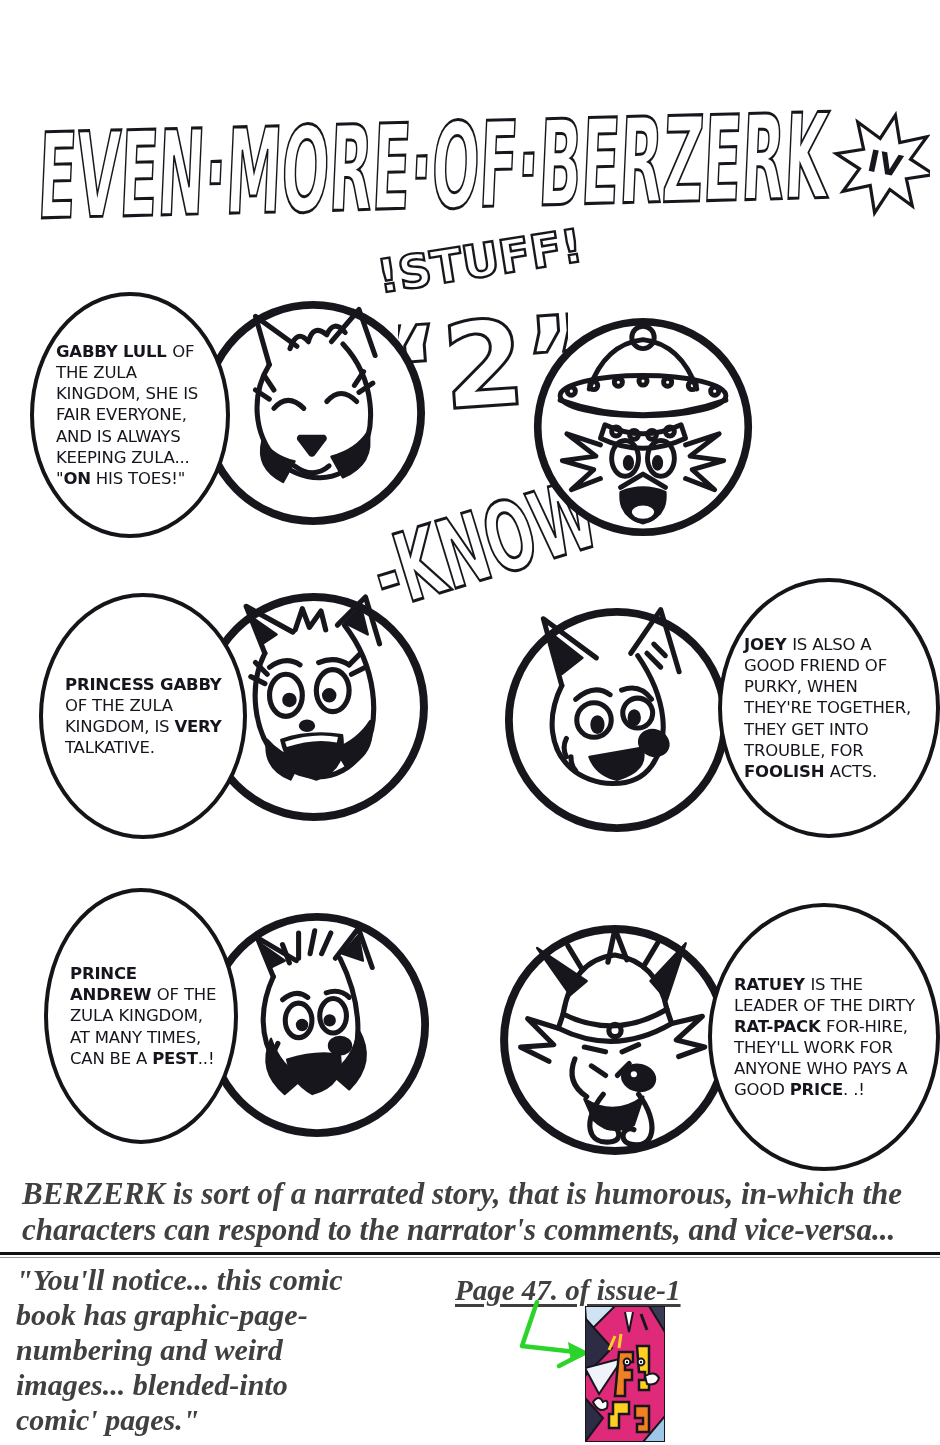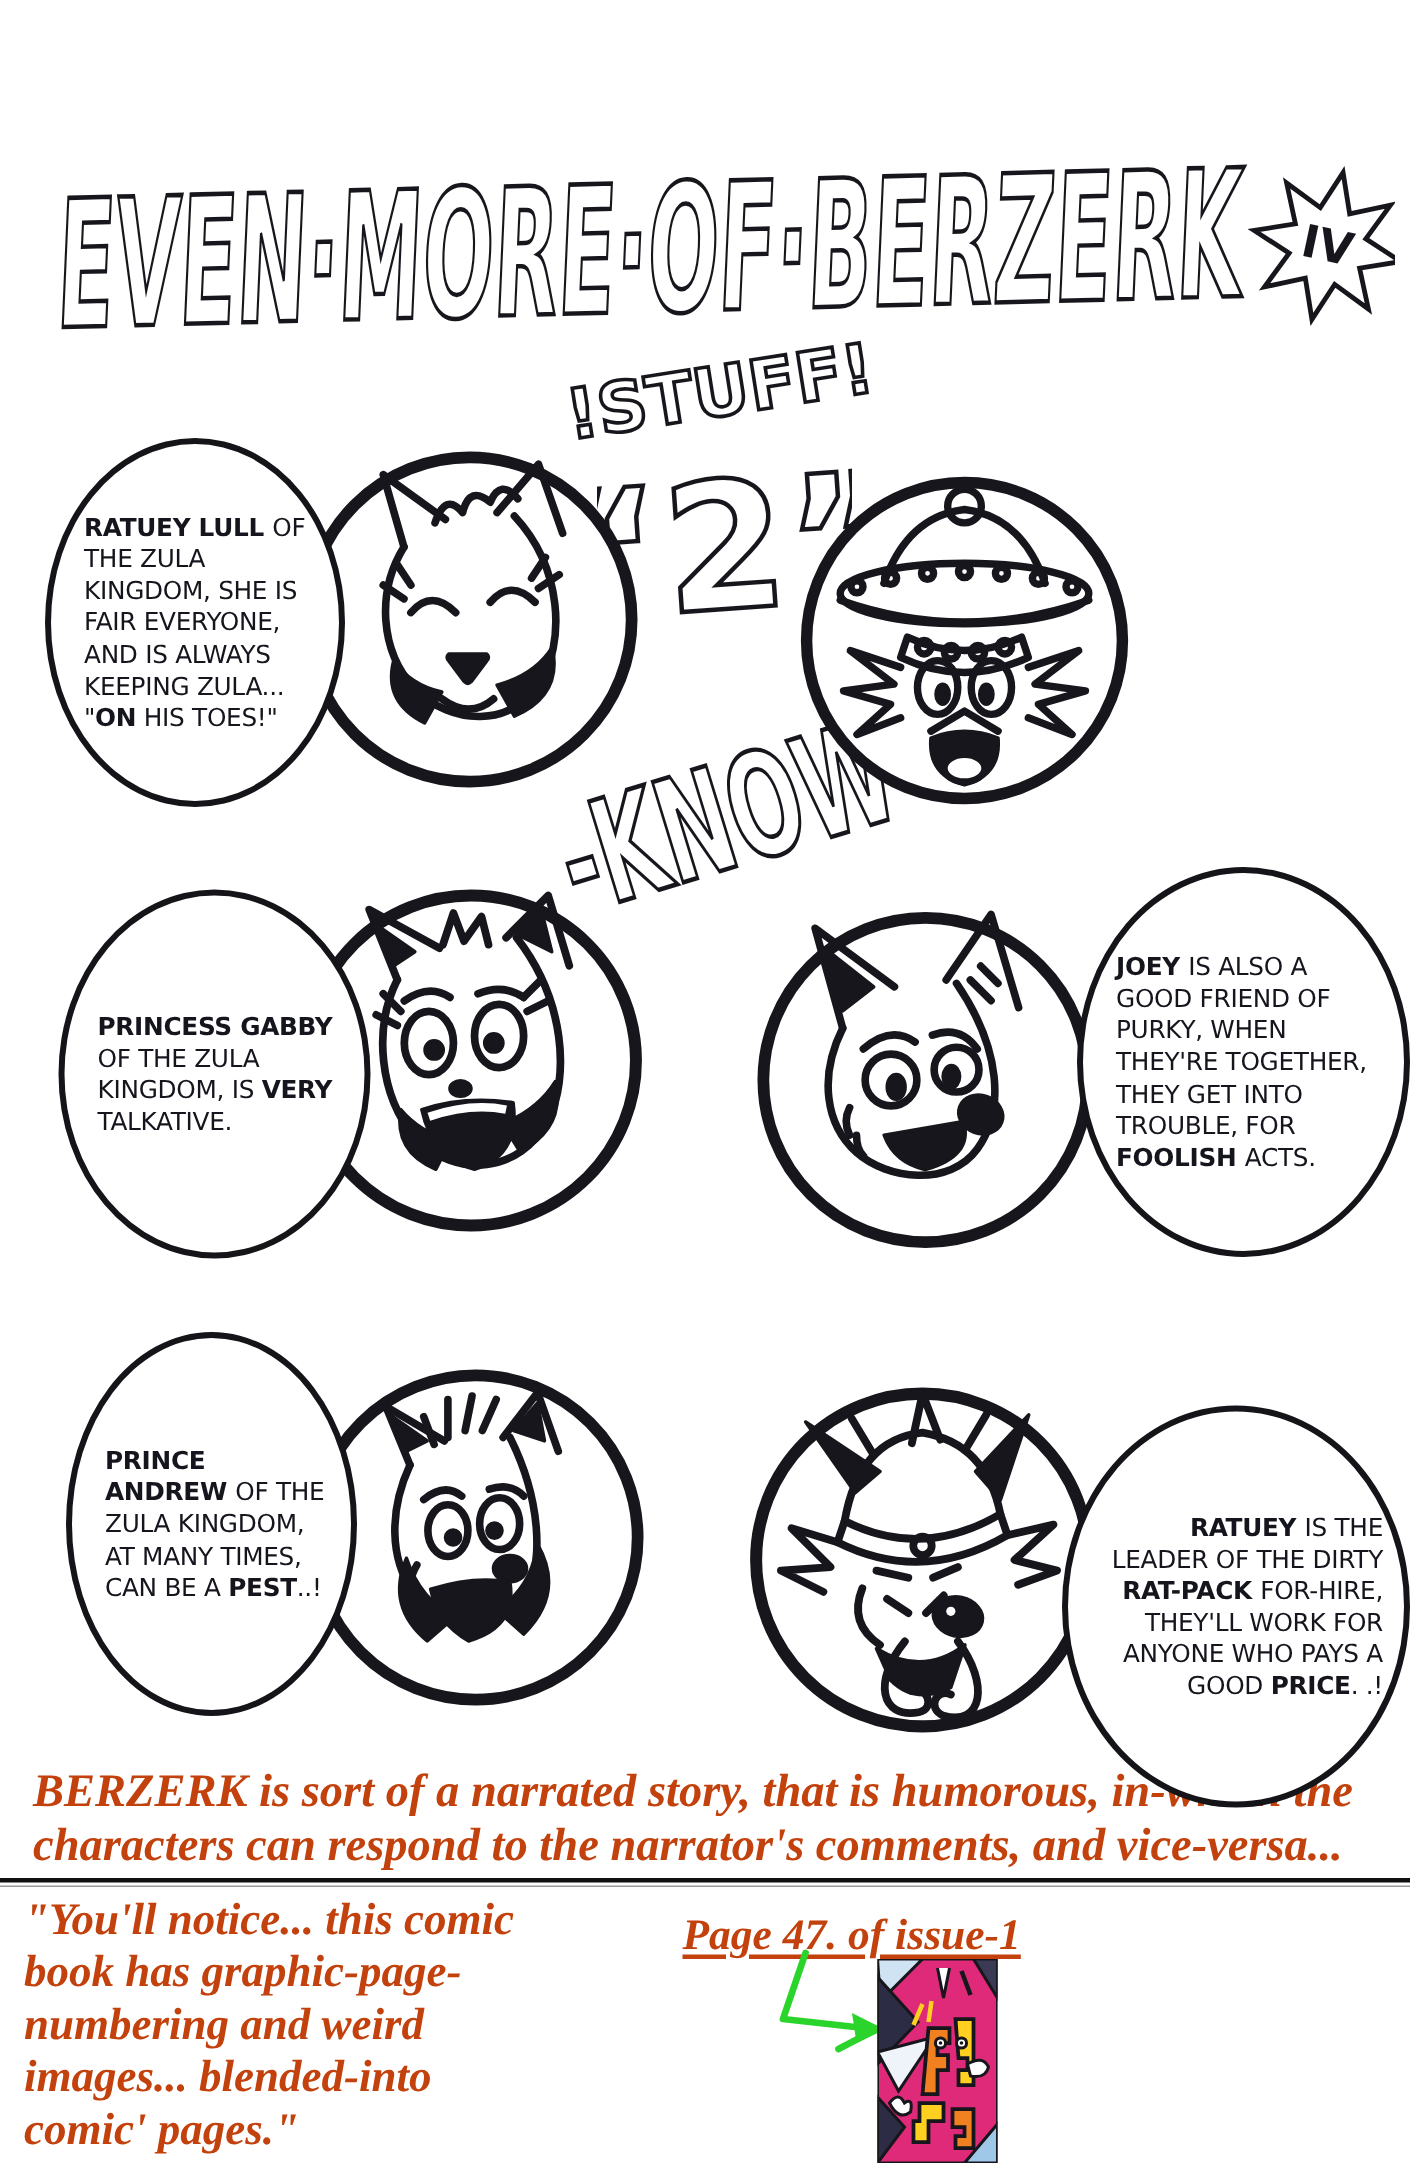"RATUEY LULL" span { text: RATUEY -> GABBY }
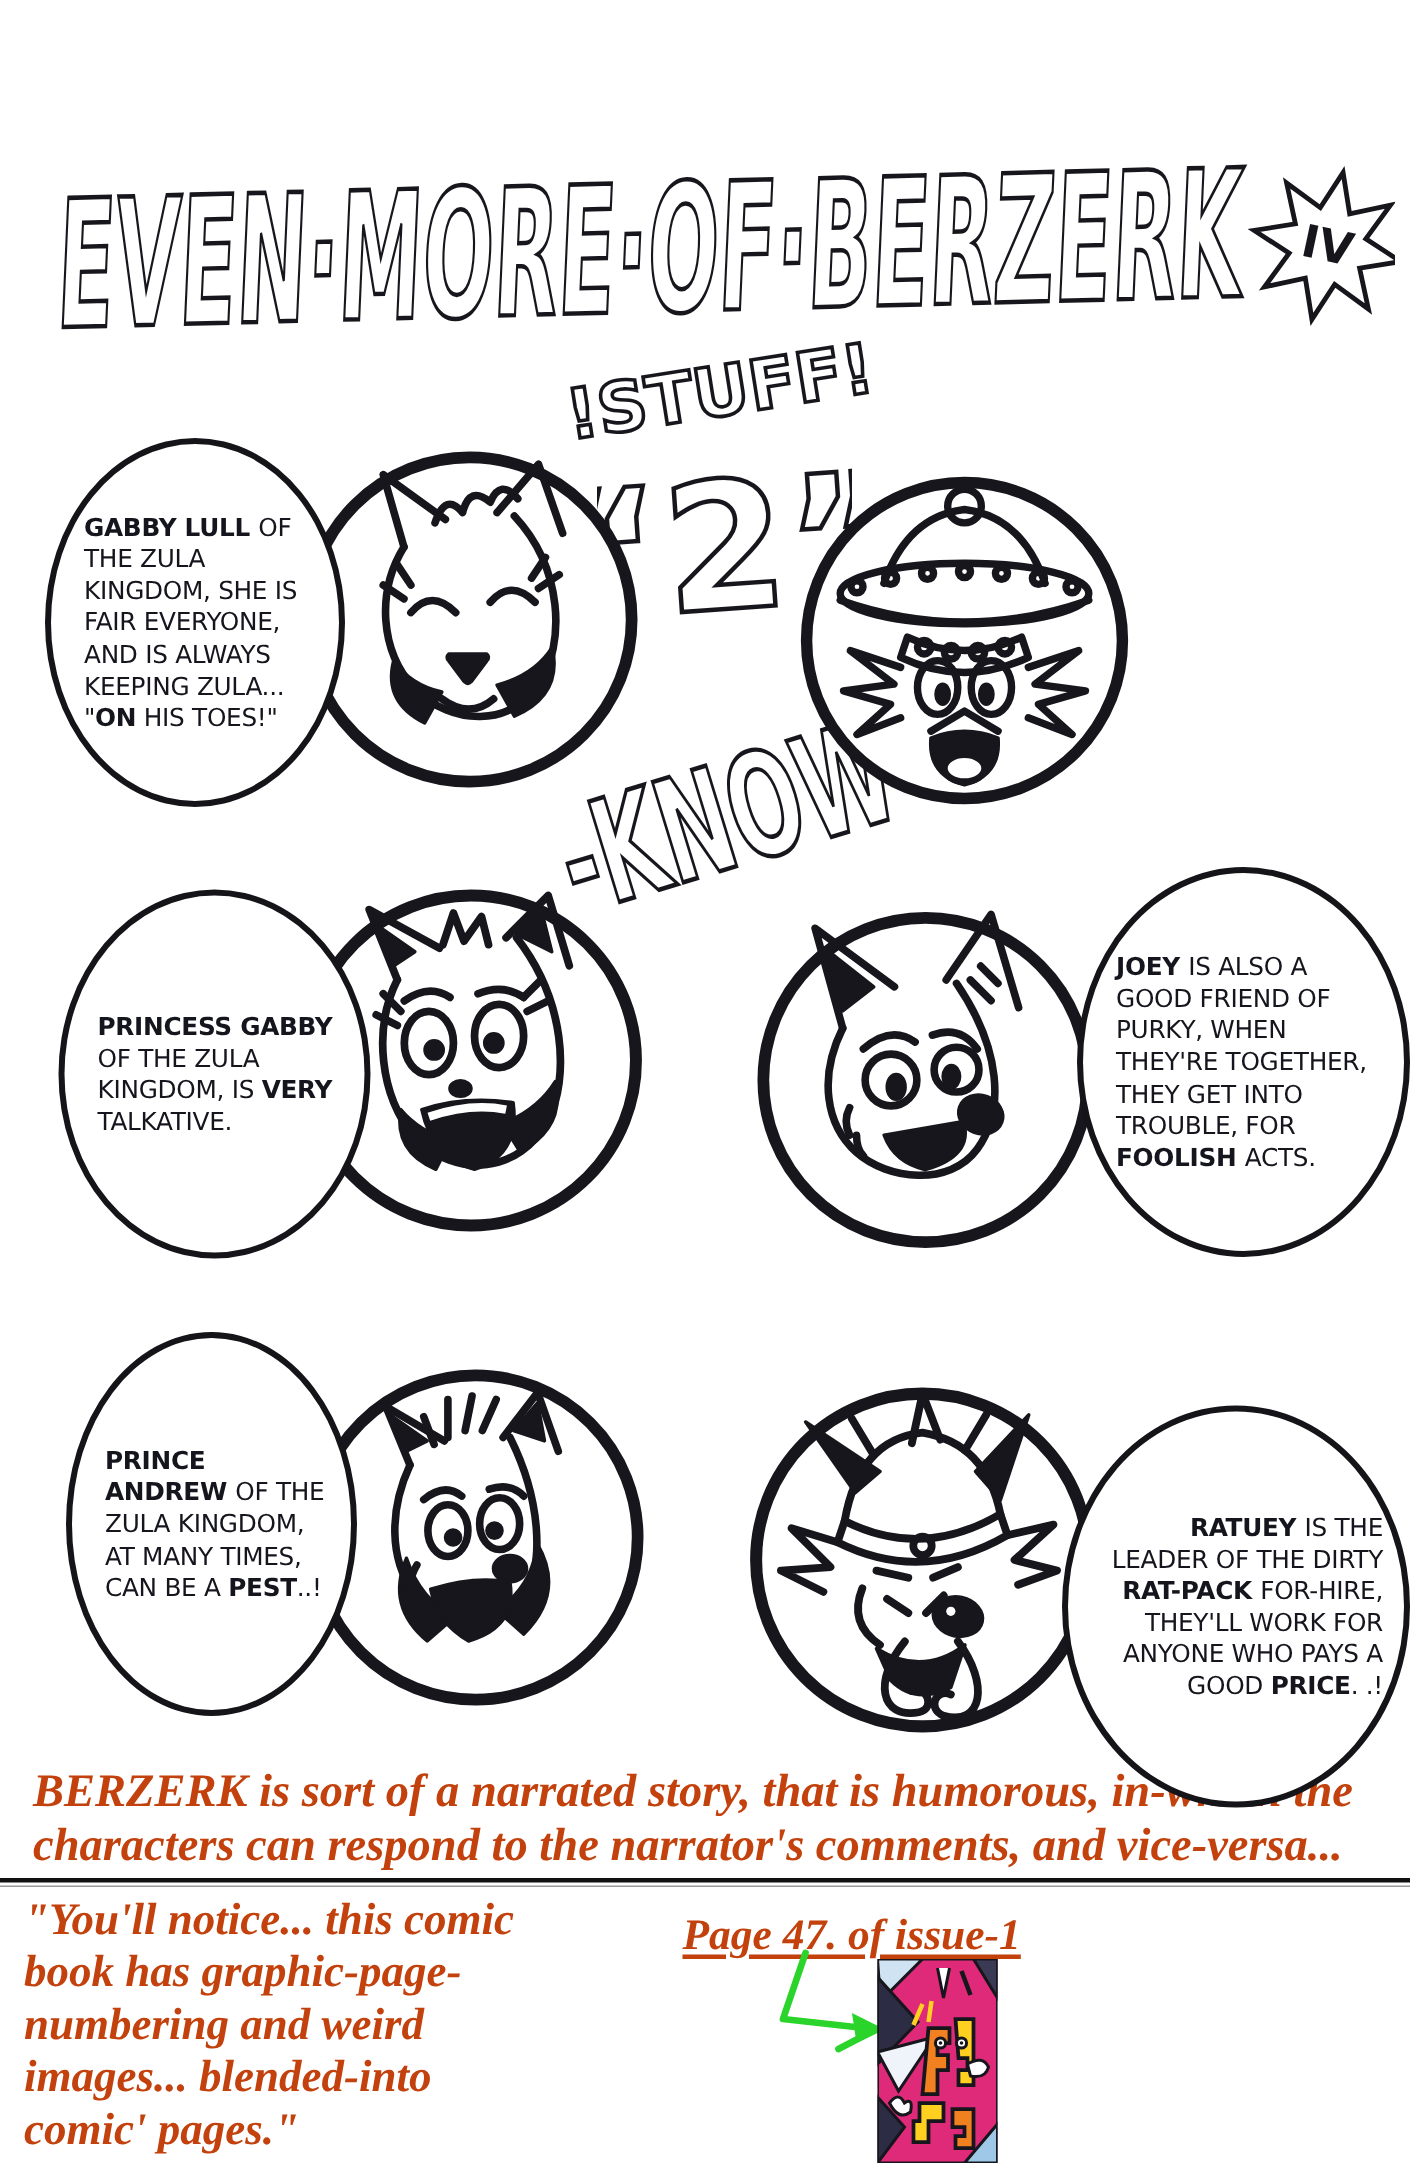"RATUEY IS THE LEADER OF" div.bubble { text-align: right -> none; top: 937px -> 903px }
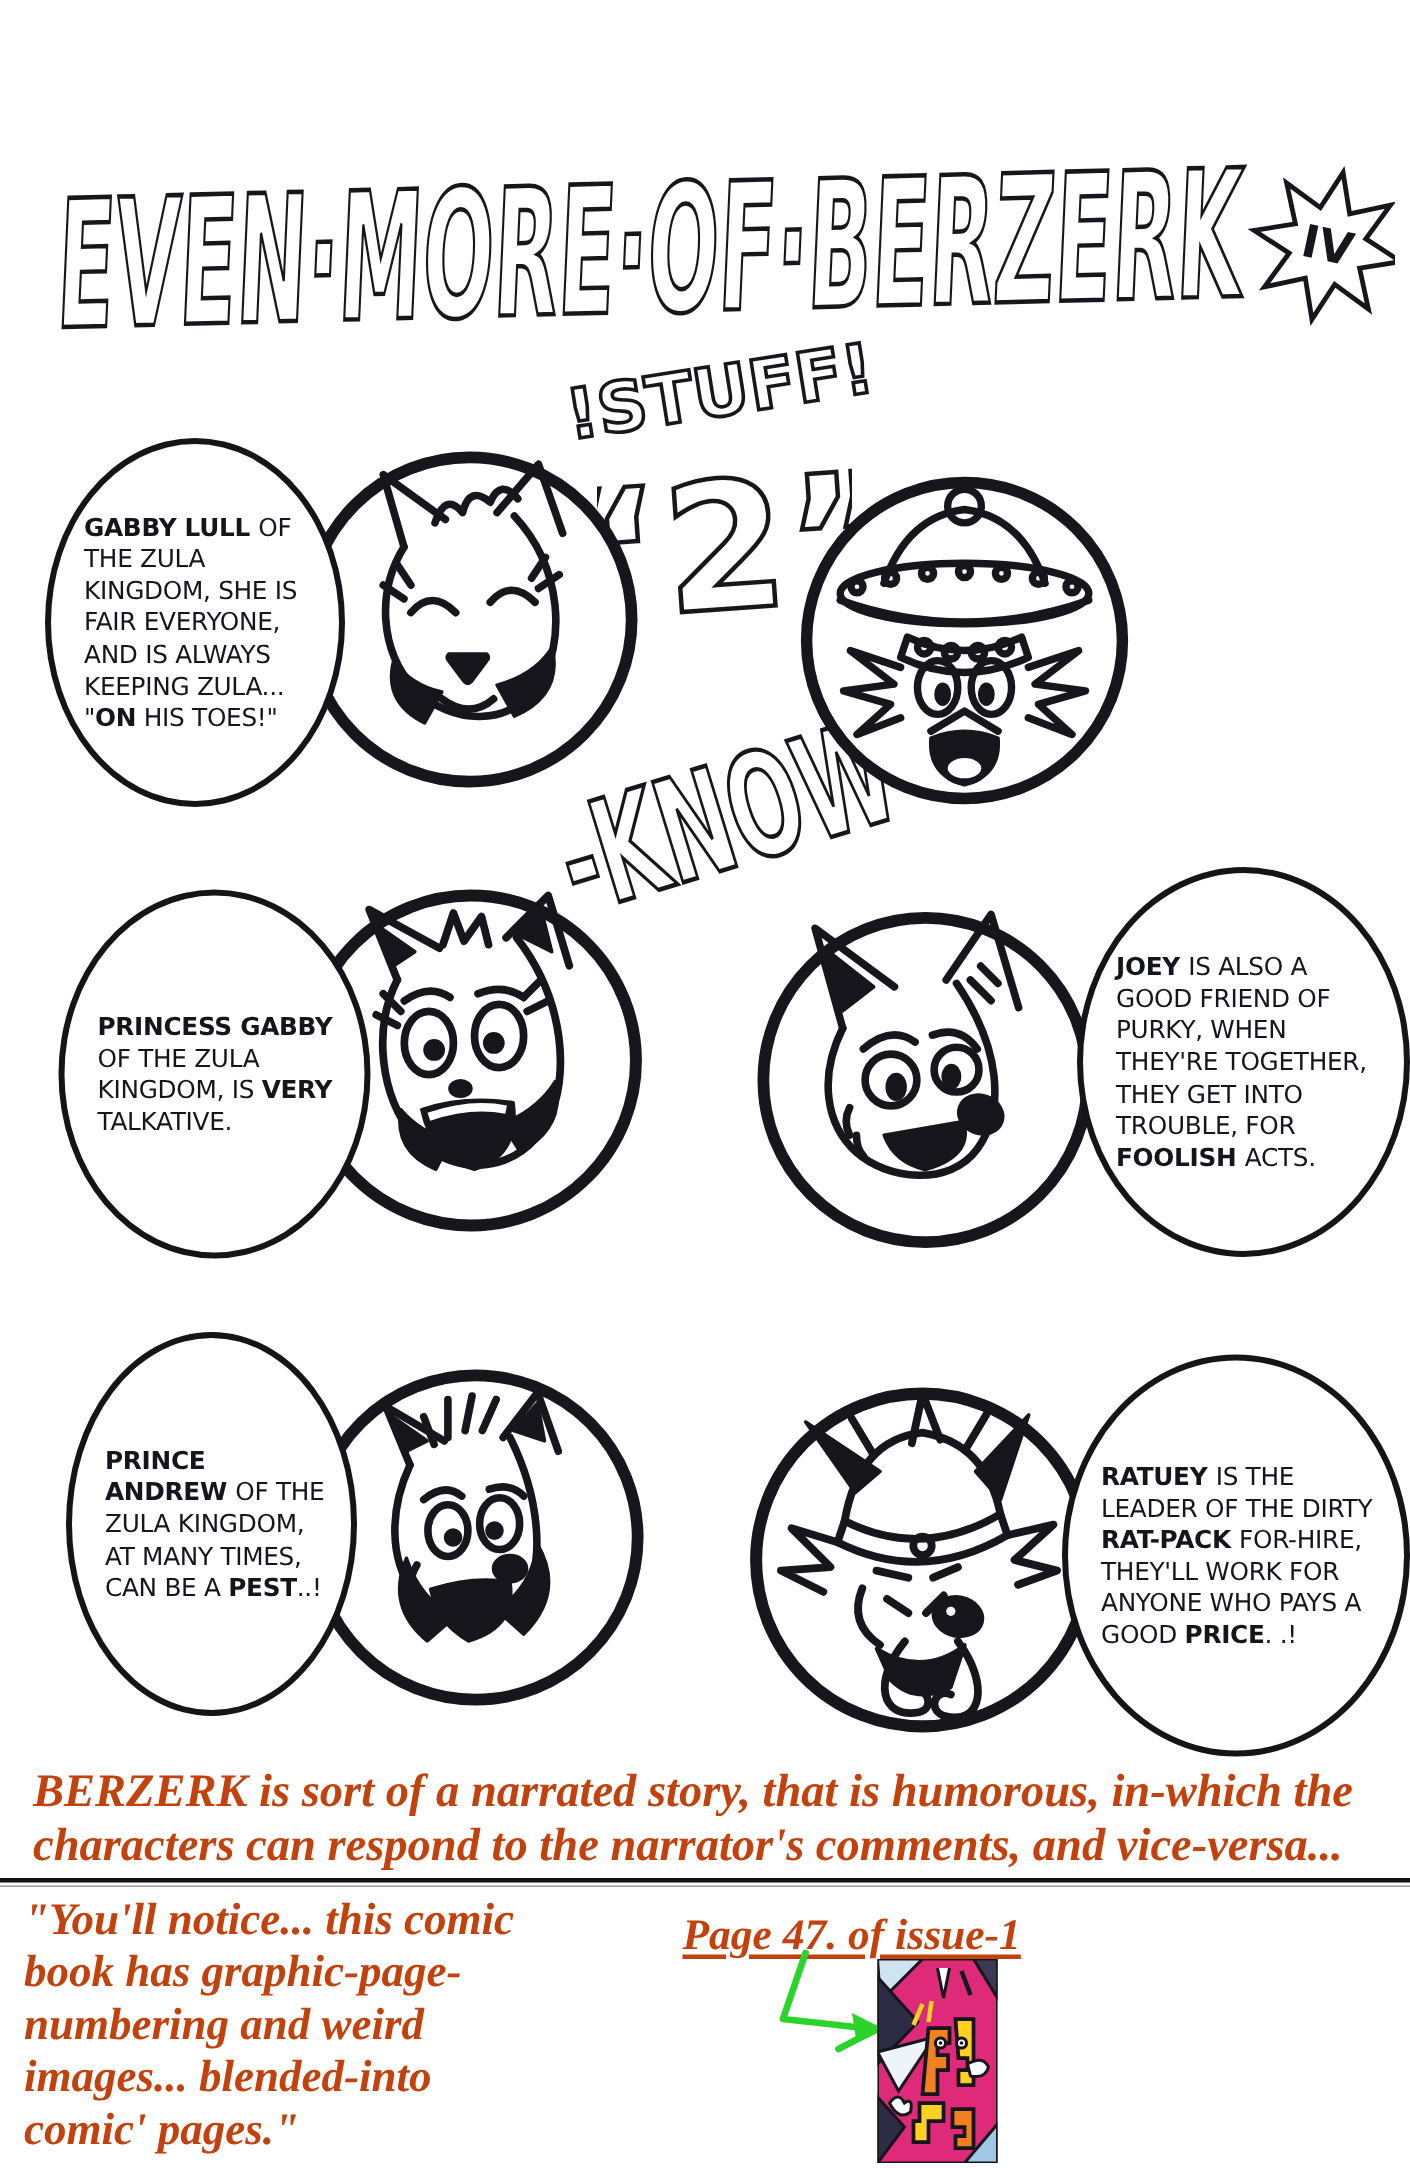"BERZERK is sort of a" .serif { color: #c2410c -> #404040 }
